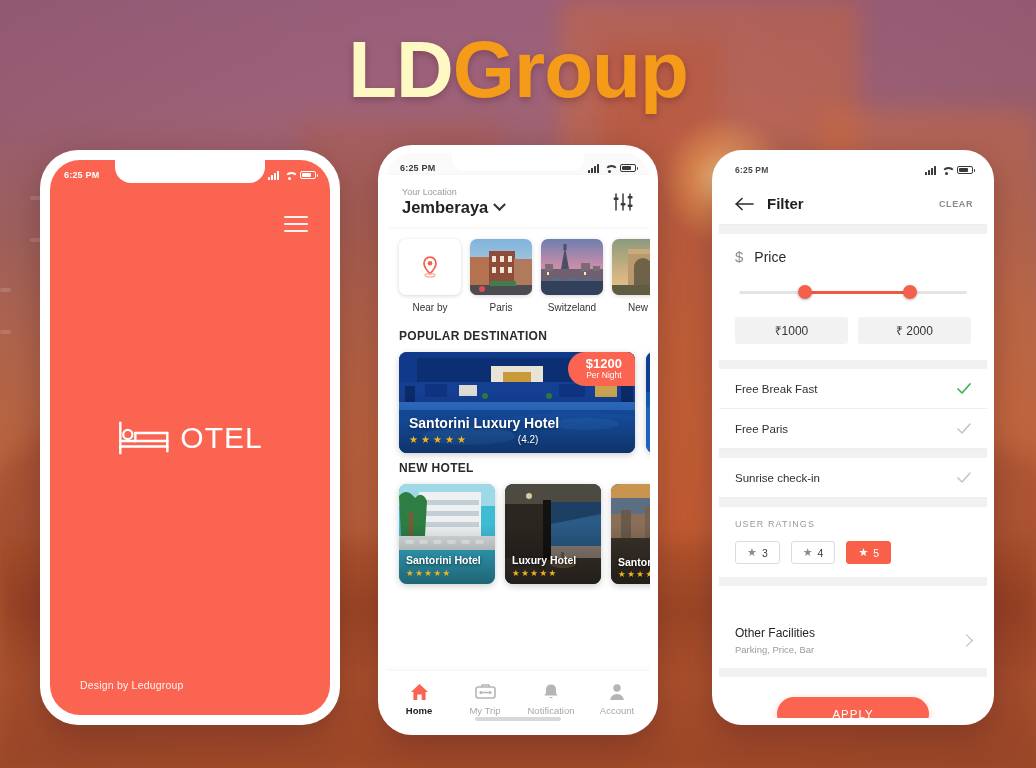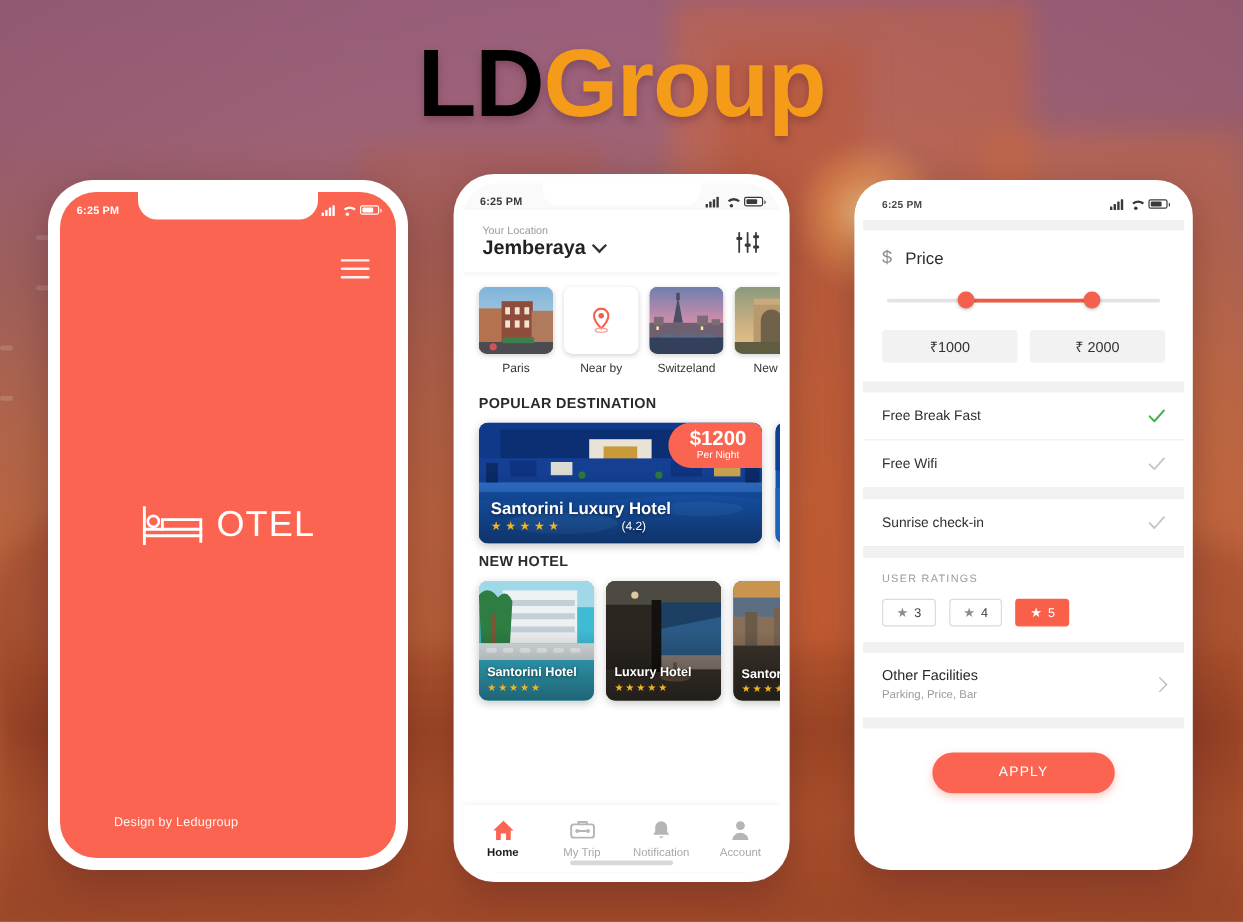"LD" .title .ld { color: #000000 -> #fef9c3 }
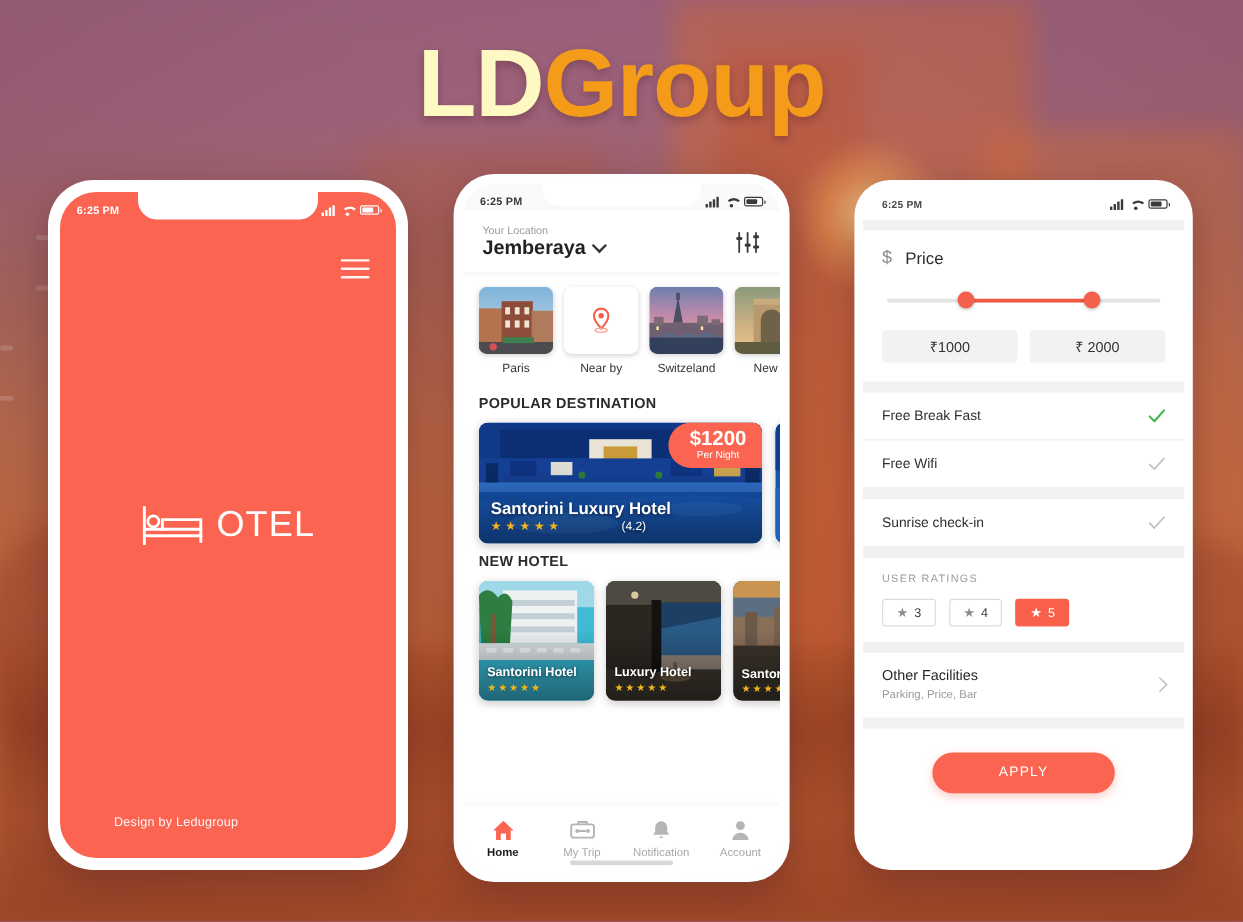"Filter" div.f-appbar { html: none -> <div> <svg> <g> <line></line> <polyline></polyline> </g> </svg> <div>Filter</div> <div>CLEAR</div> </div> }
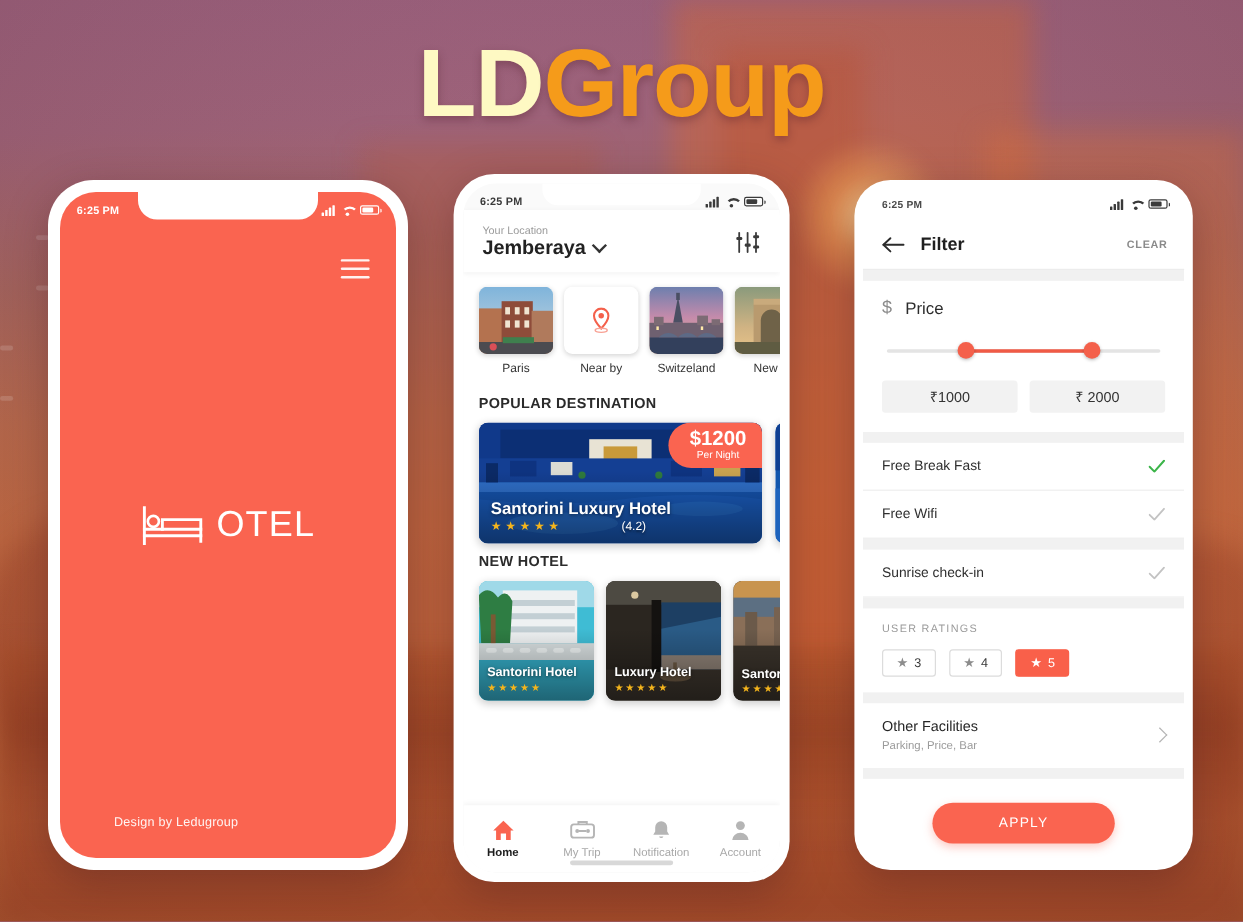"Paris" div.dest { order: before "Near by" -> after "Near by" }
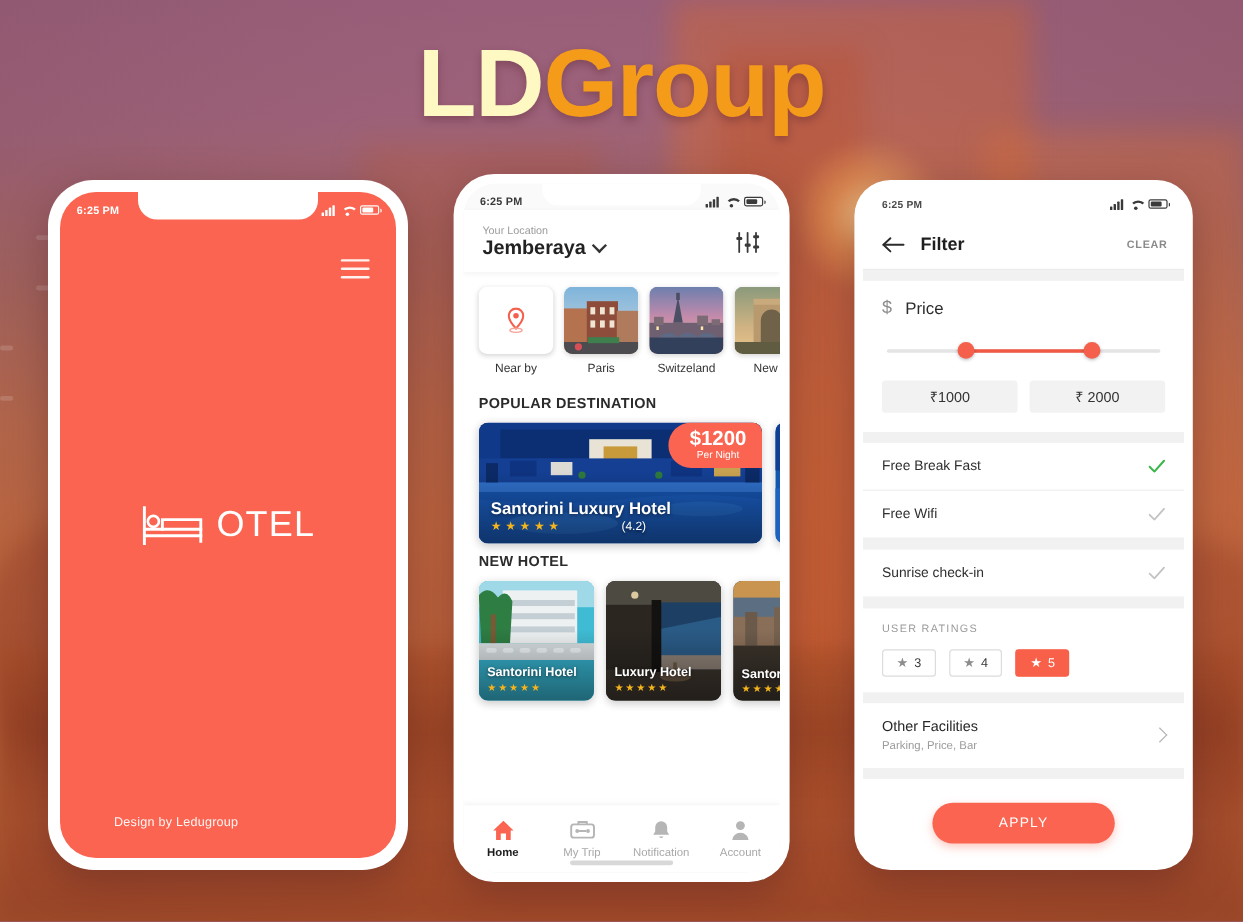"$1200" .price-amt { font-size: 17px -> 13px }
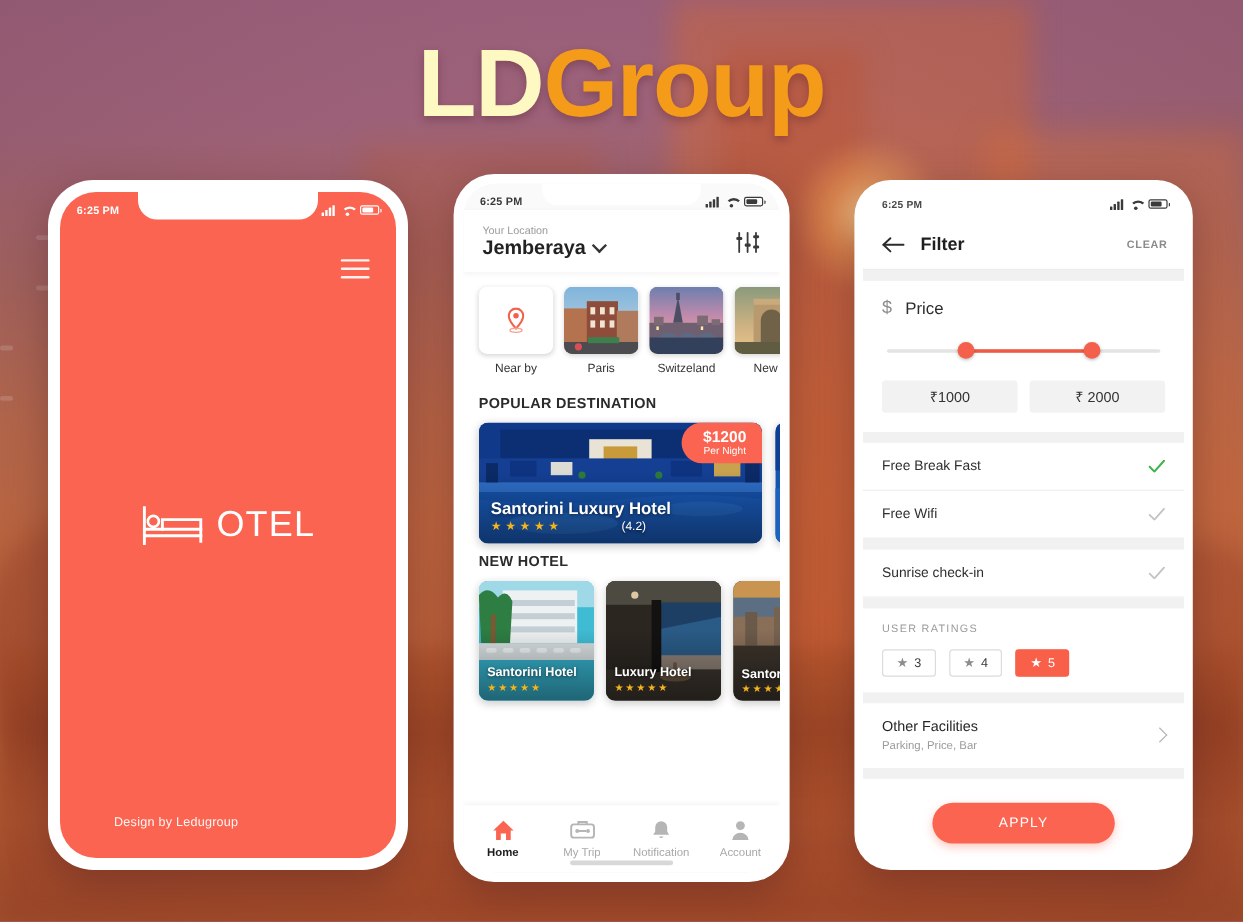"Free Wifi" span { text: Wifi -> Paris }
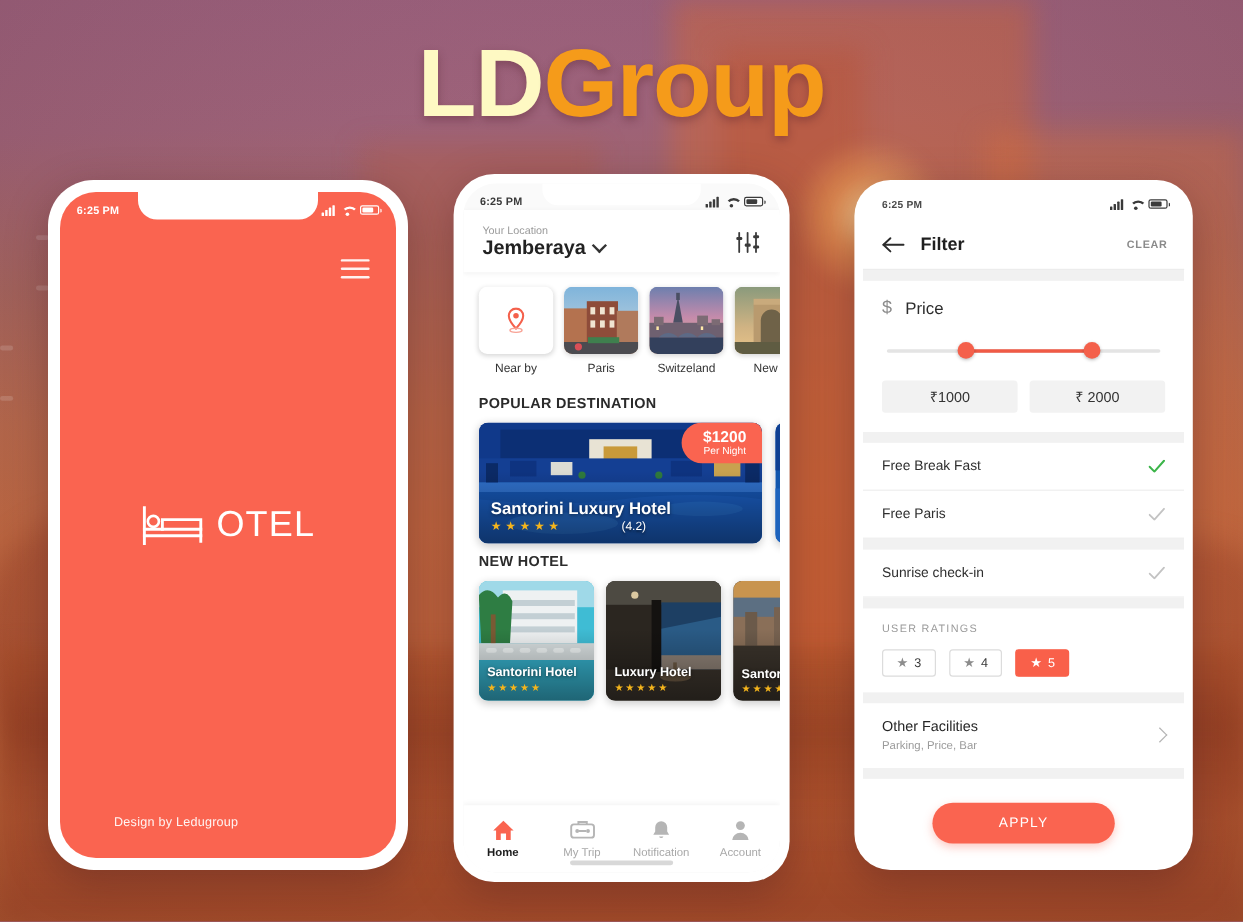"Other Facilities" .fac-row { margin-top: none -> 28px }
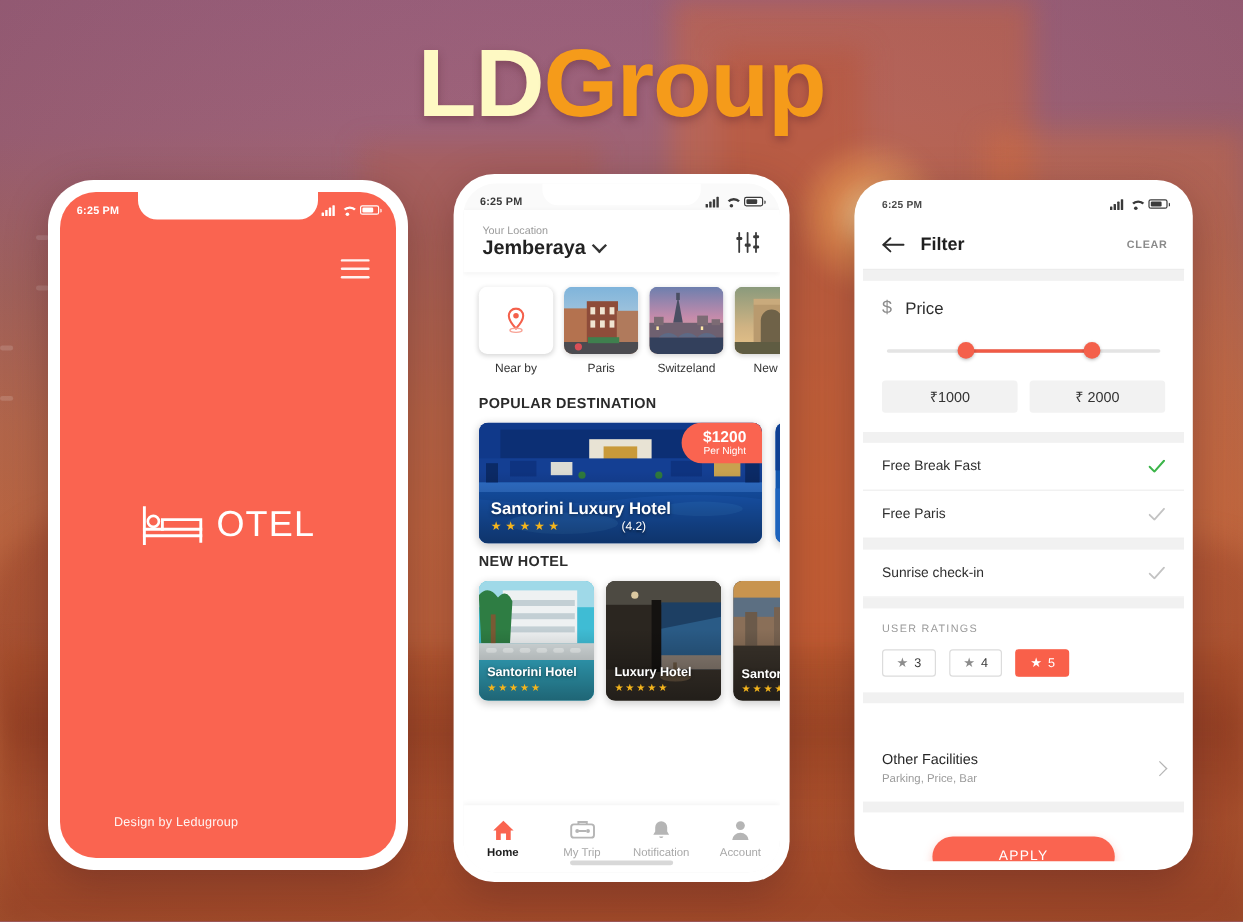"Design by Ledugroup" .credit { left: 45px -> 30px }
